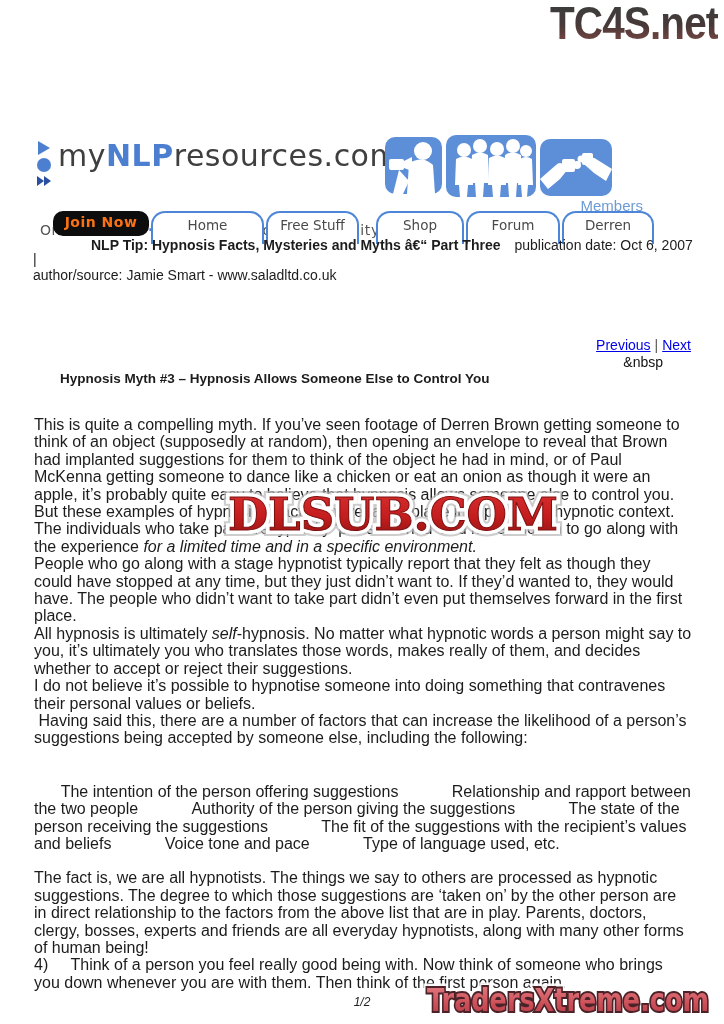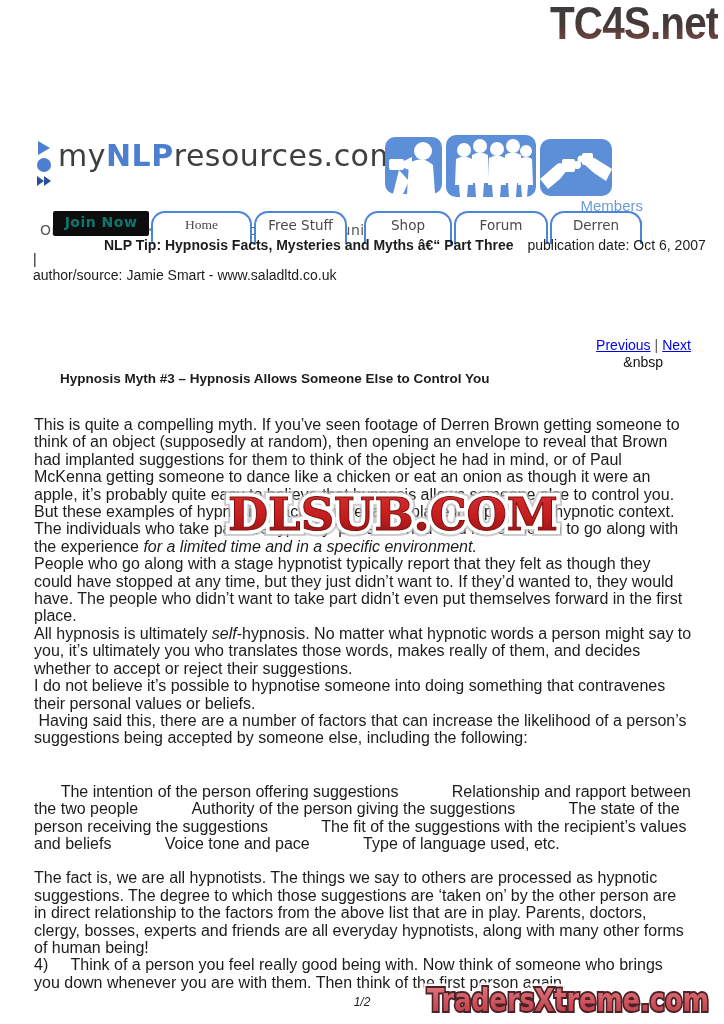"Join Now" .tab-join { border-radius: 2px -> 10px; color: #0f766e -> #f97316 }
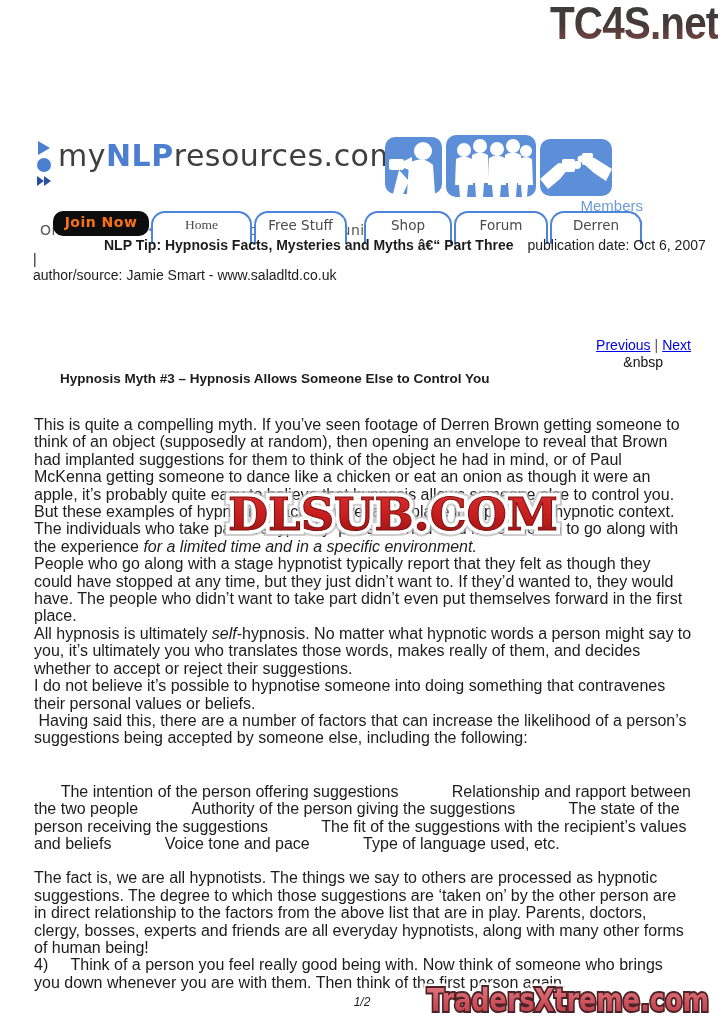"Home" div.tab { font-family: Liberation Serif, serif -> none; width: 101px -> 113px }
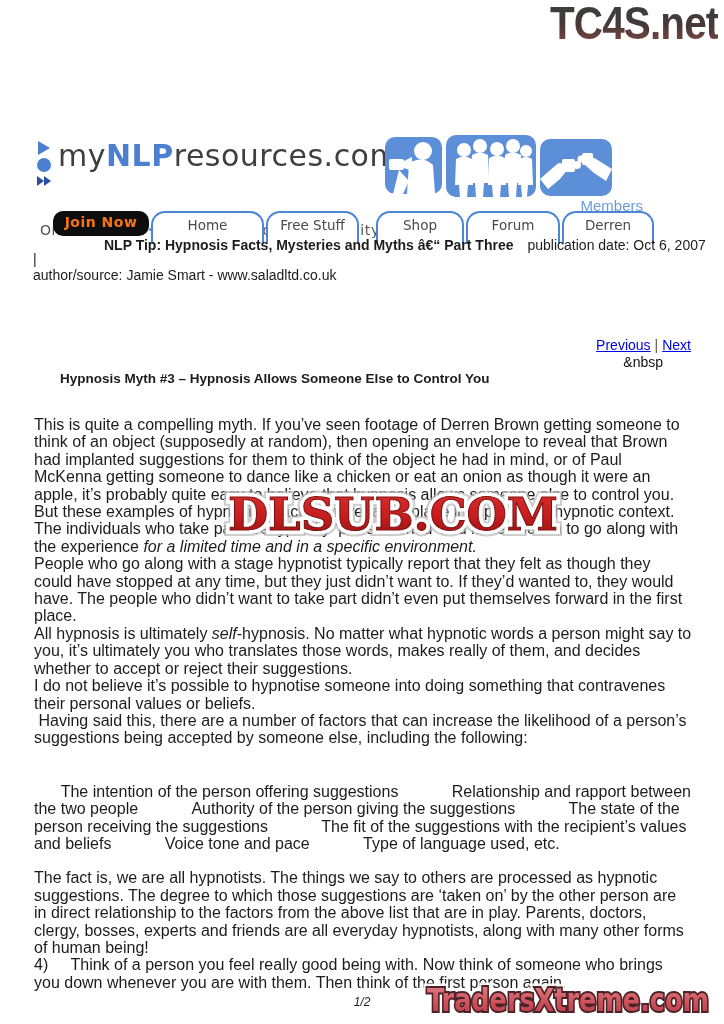"NLP Tip: Hypnosis Facts, Mysteries" .title-row { left: 104px -> 91px }
